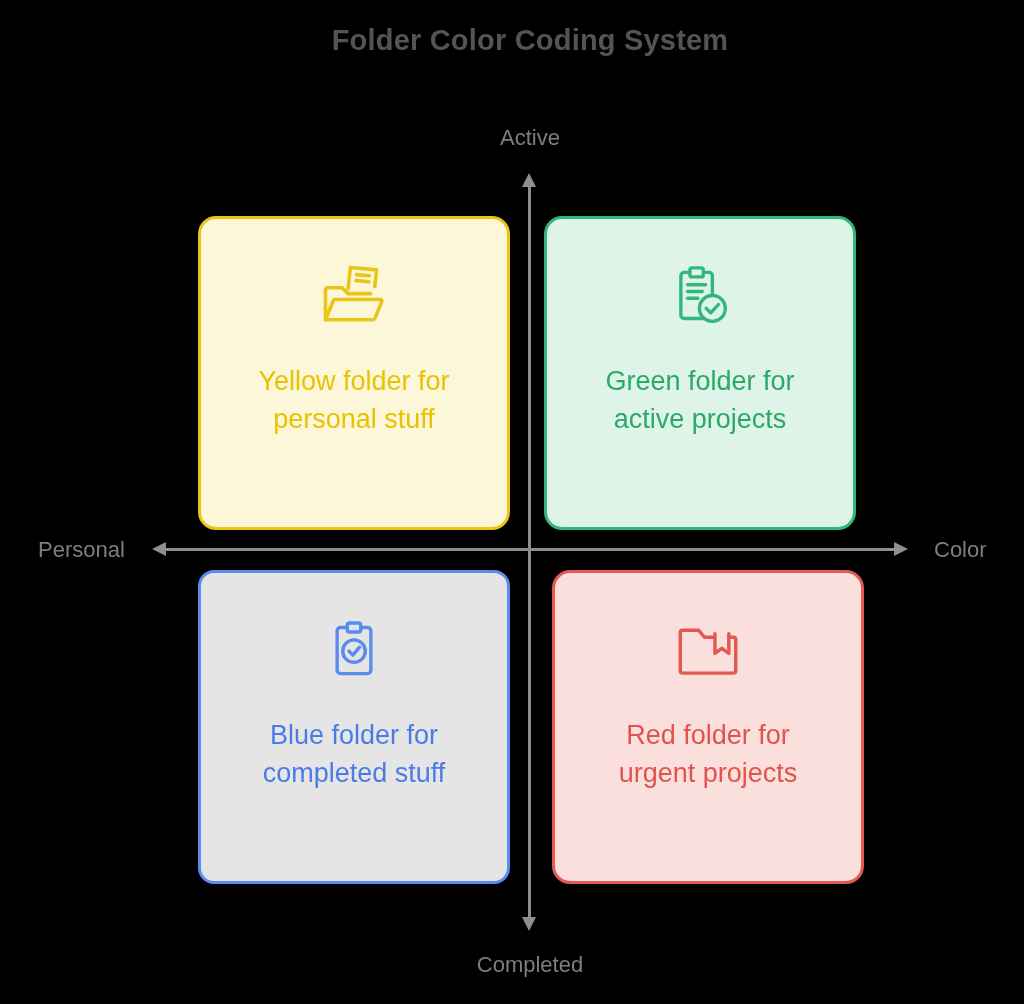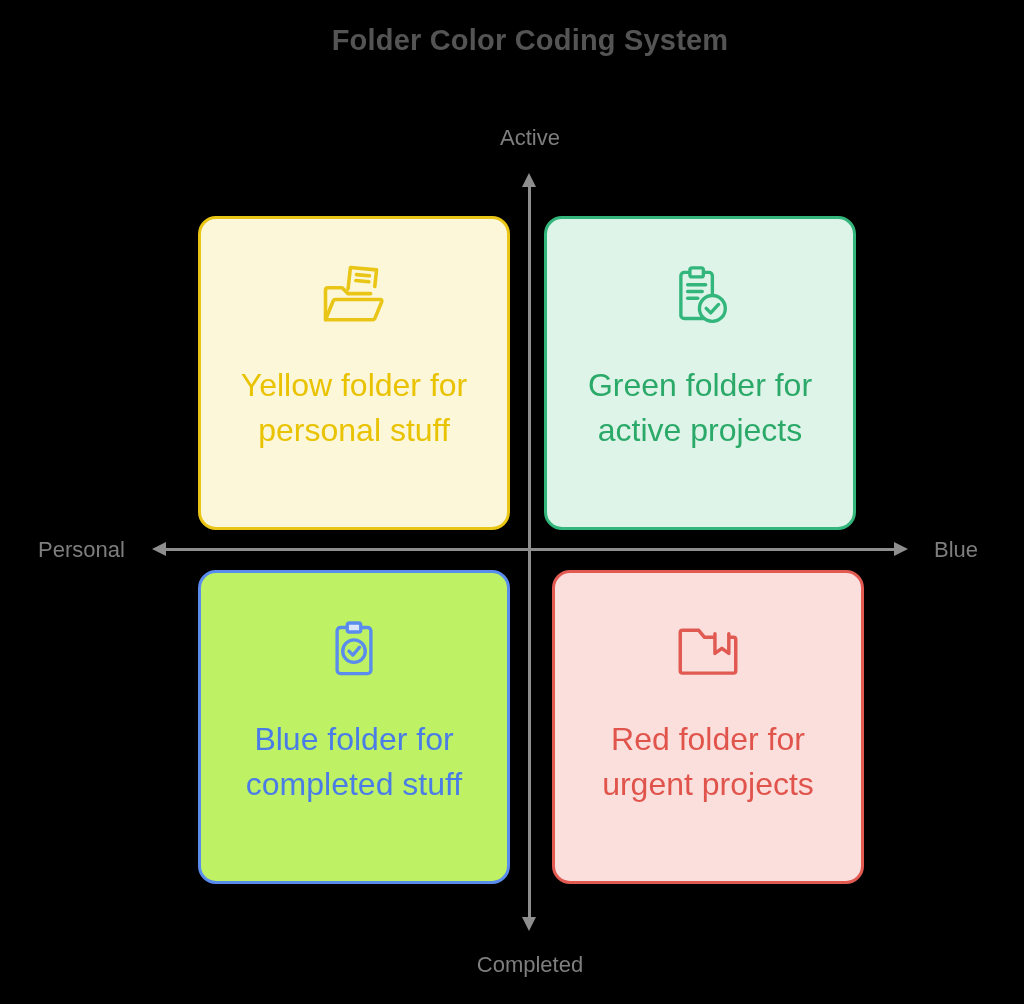"Yellow folder for" .card .label { font-size: 32px -> 27px }
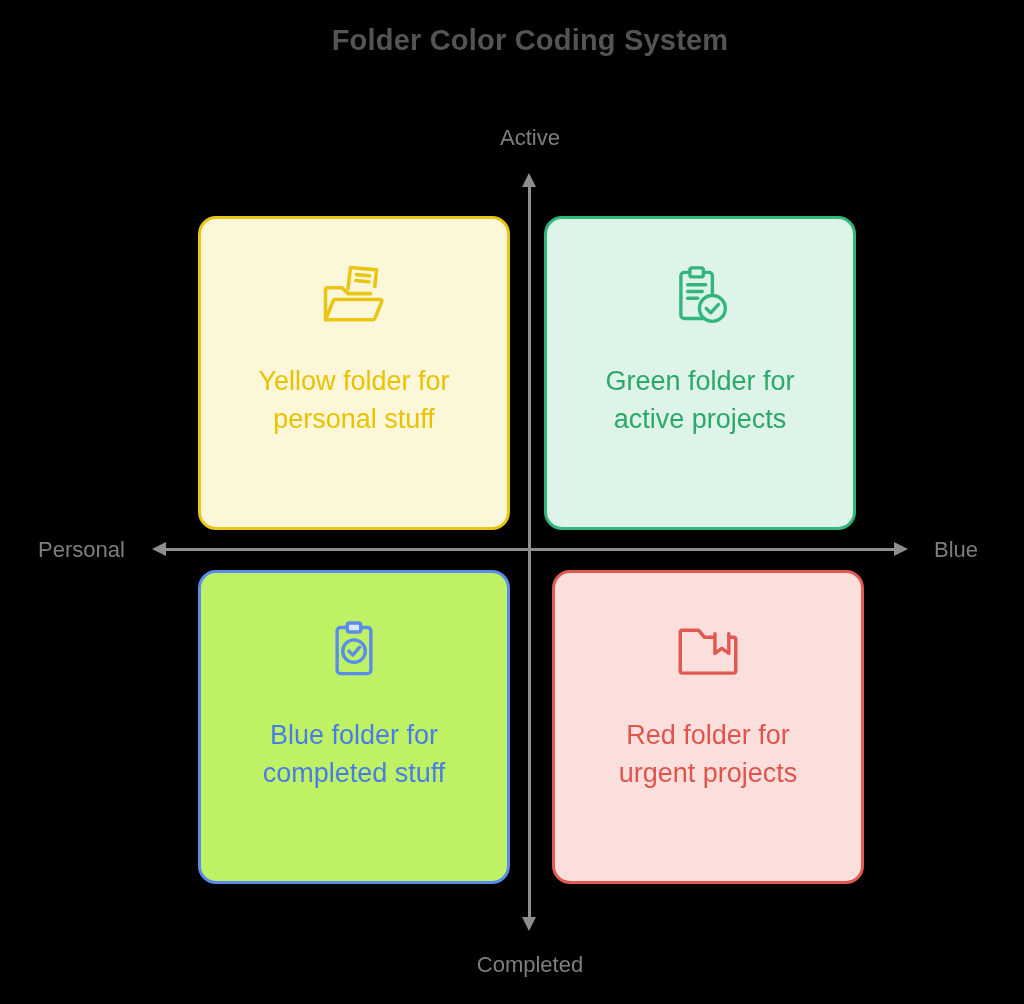"Blue" div.axis-label { text: Blue -> Color }
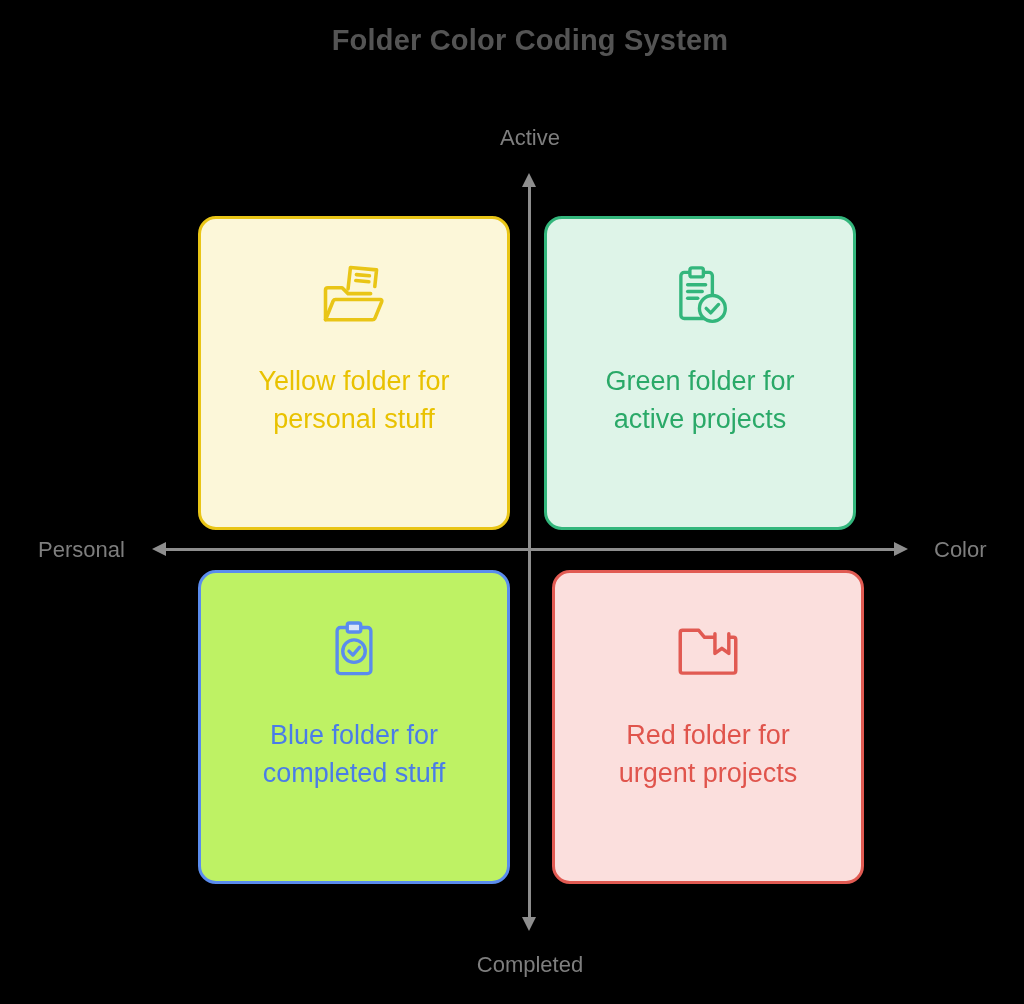"Blue folder for" .card.q-blue { background: #bef264 -> #e5e5e5; border-radius: none -> 16px }
